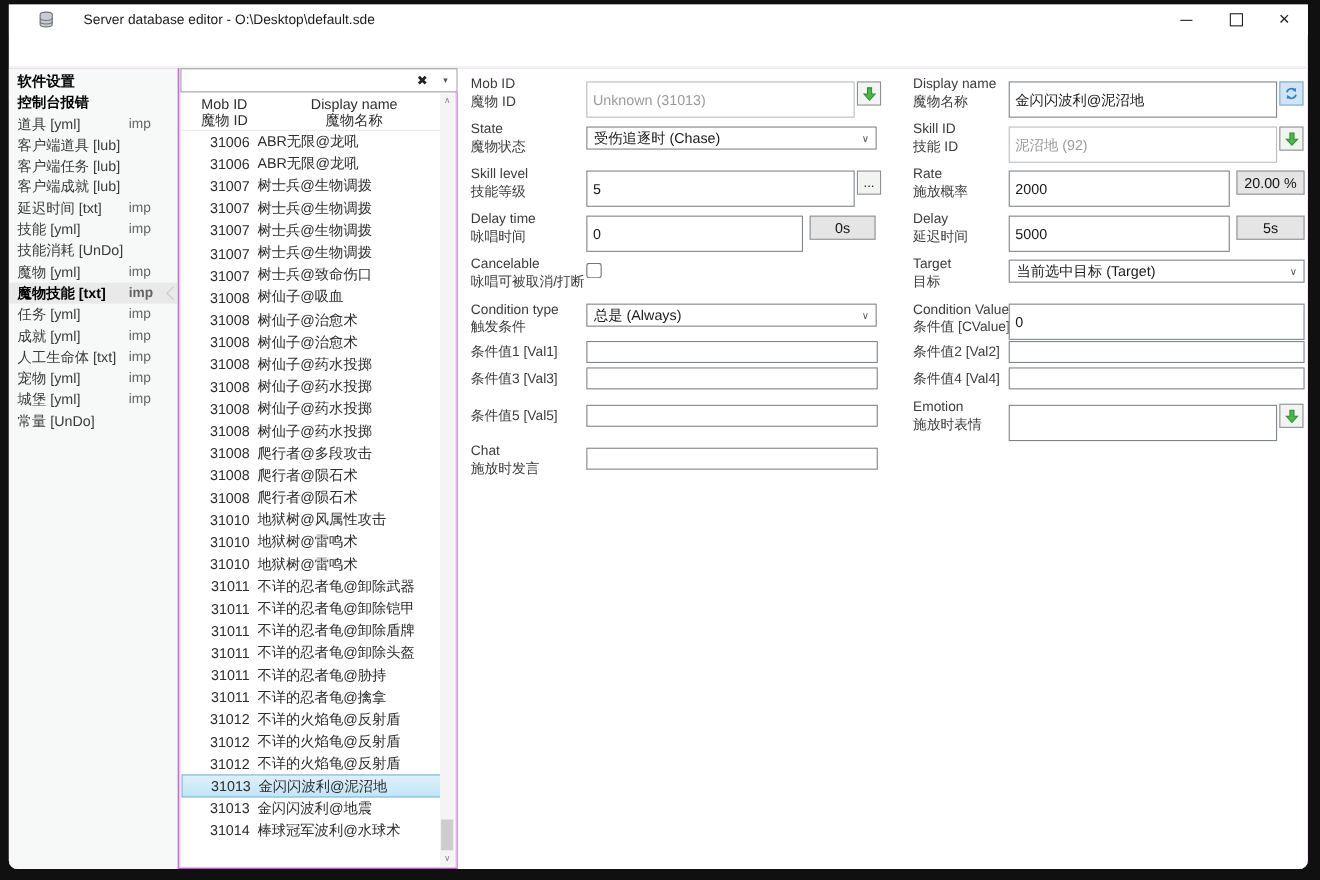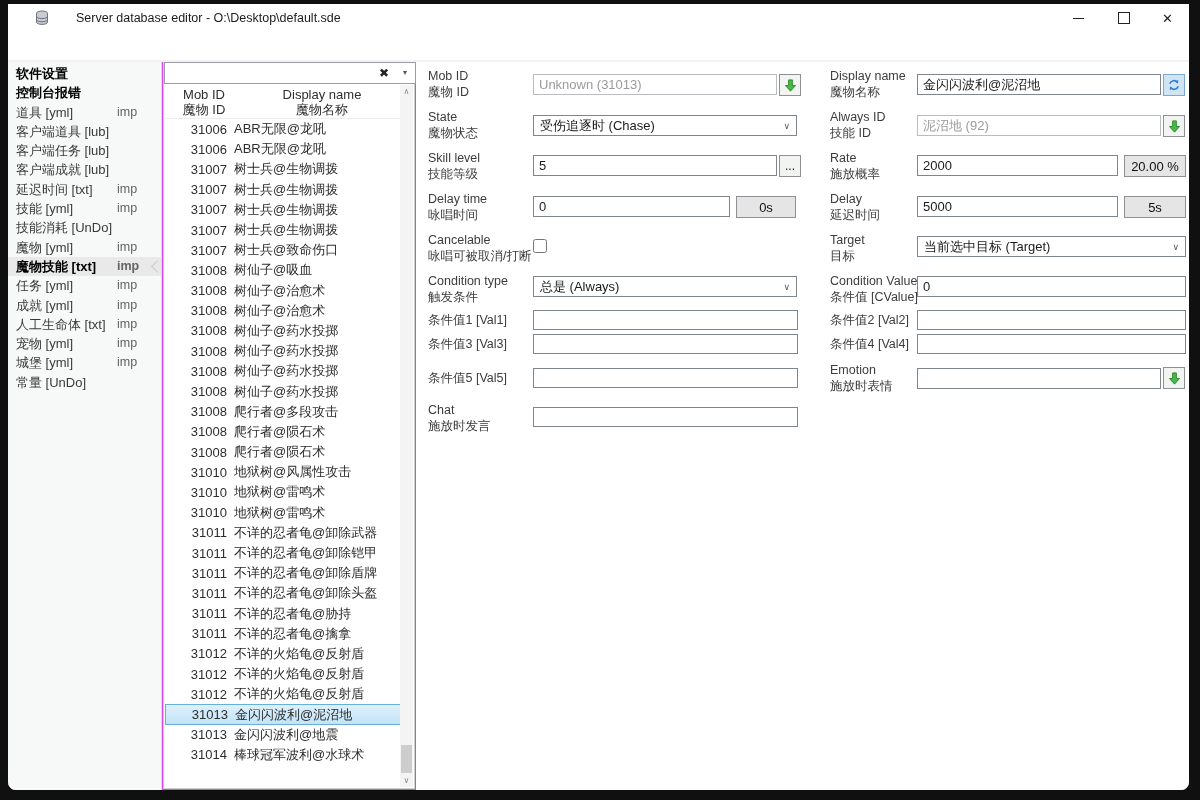"Unknown (31013)" .tb { height: 21px -> 33px }
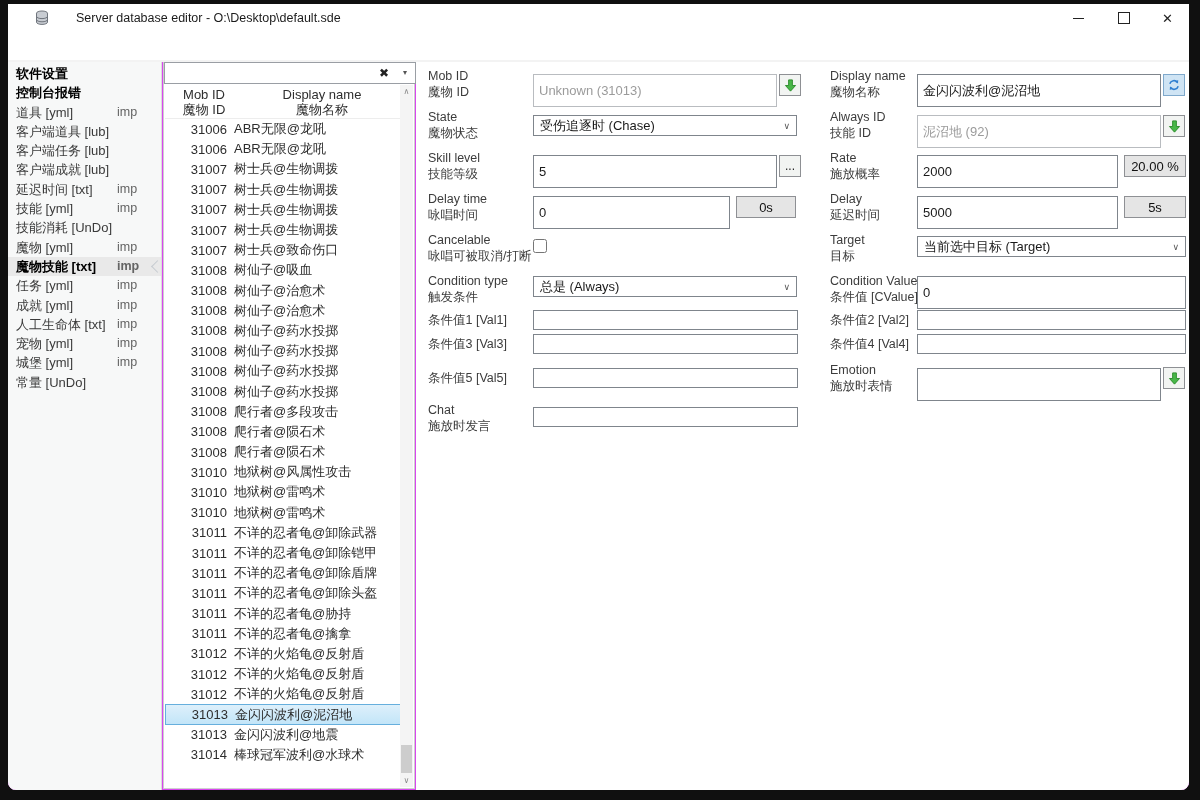"Always ID" span { text: Always -> Skill }
